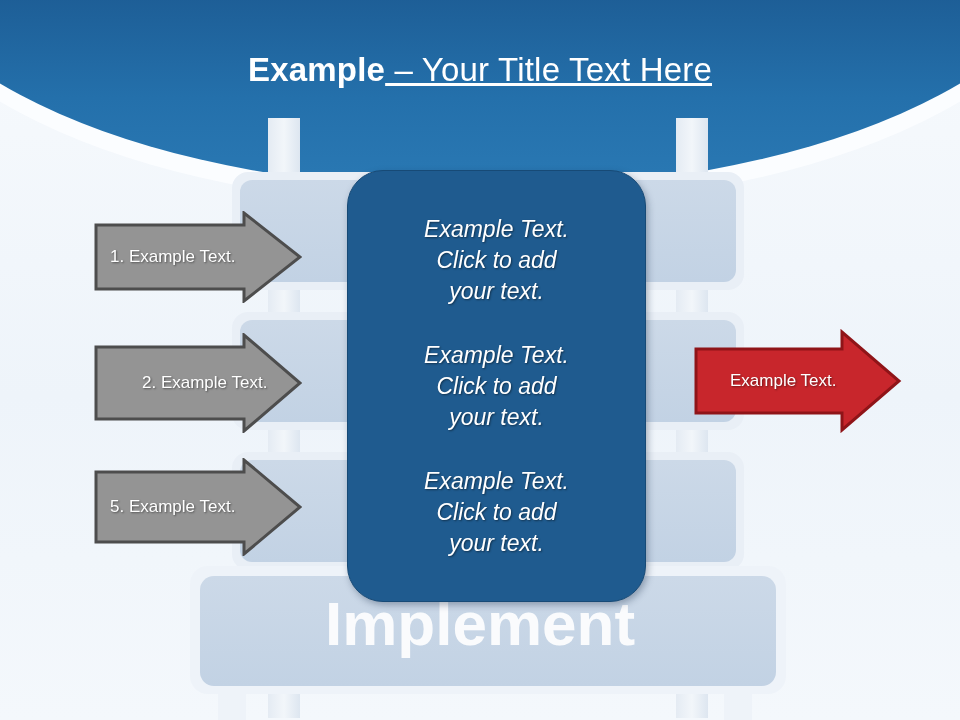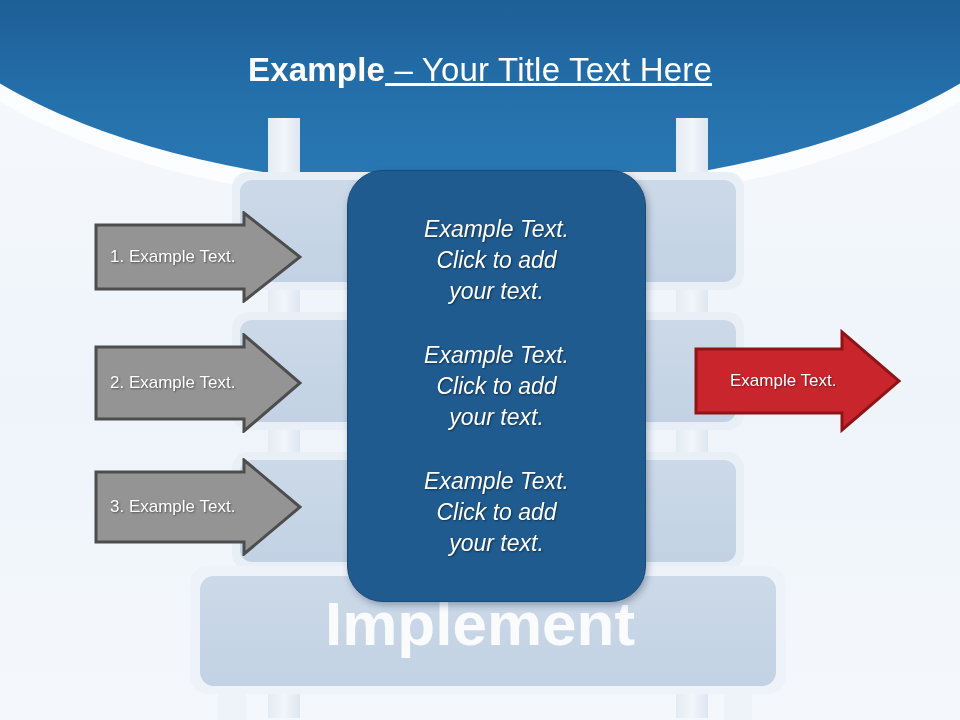"2. Example Text." .arrow-grey-2 { padding-left: none -> 32px }
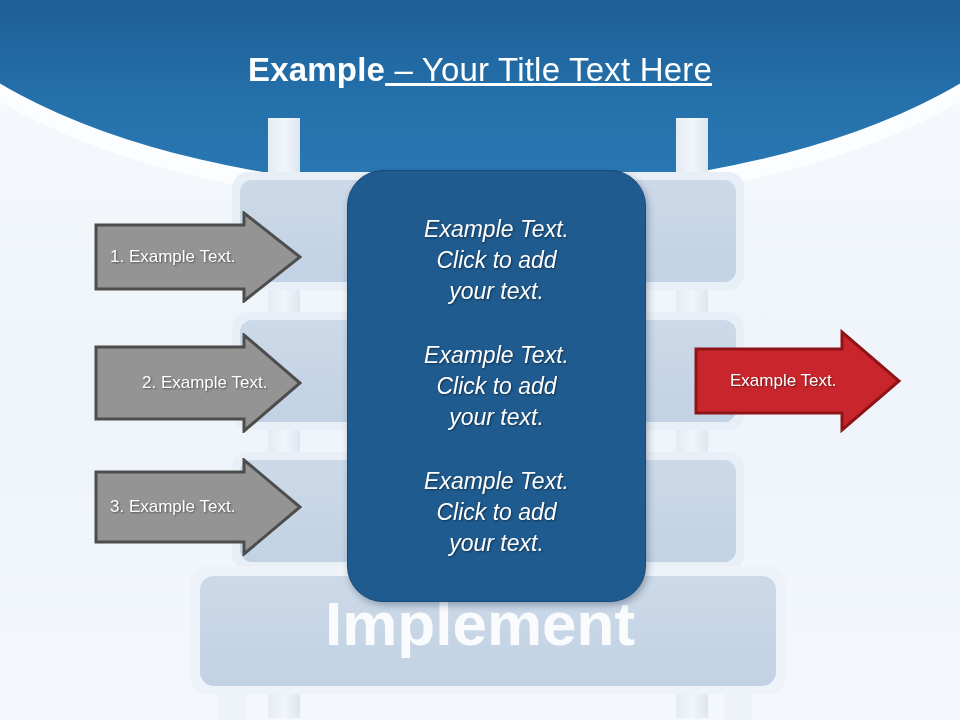"3. Example Text." span.label { text: 3 -> 5 }
